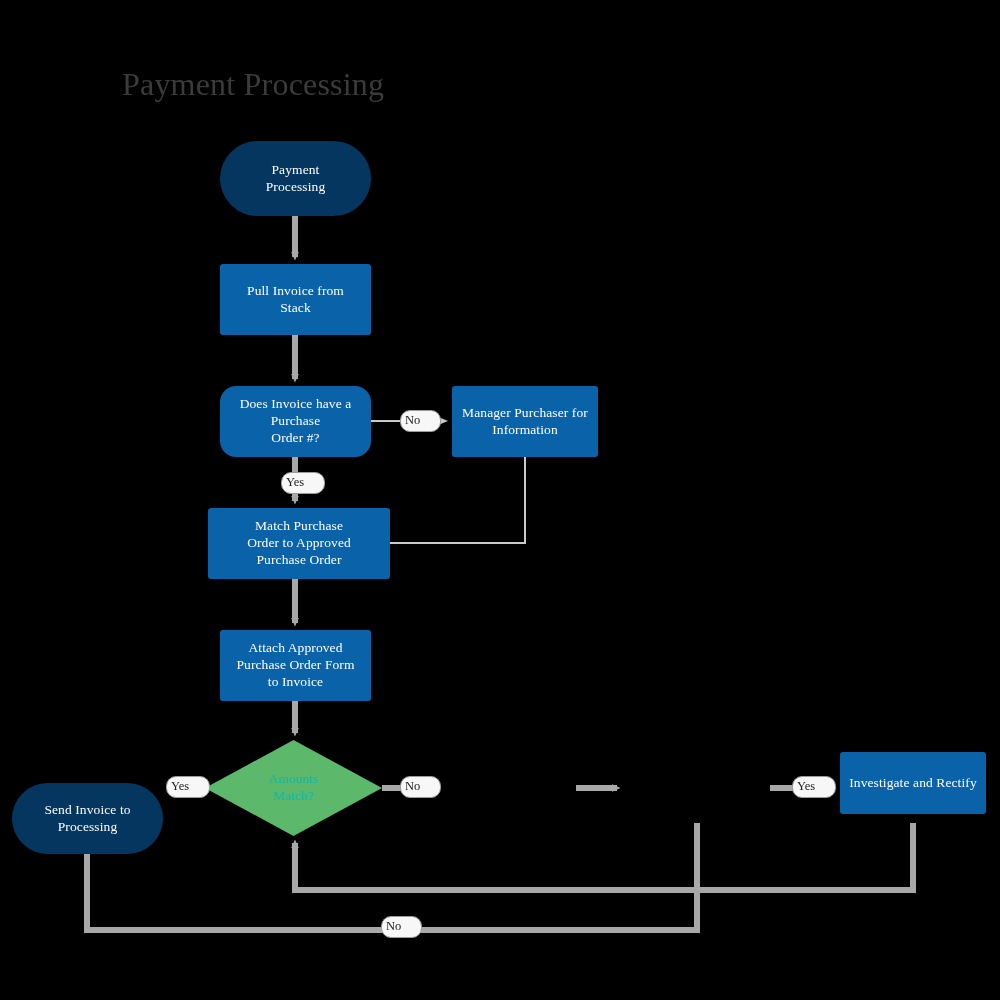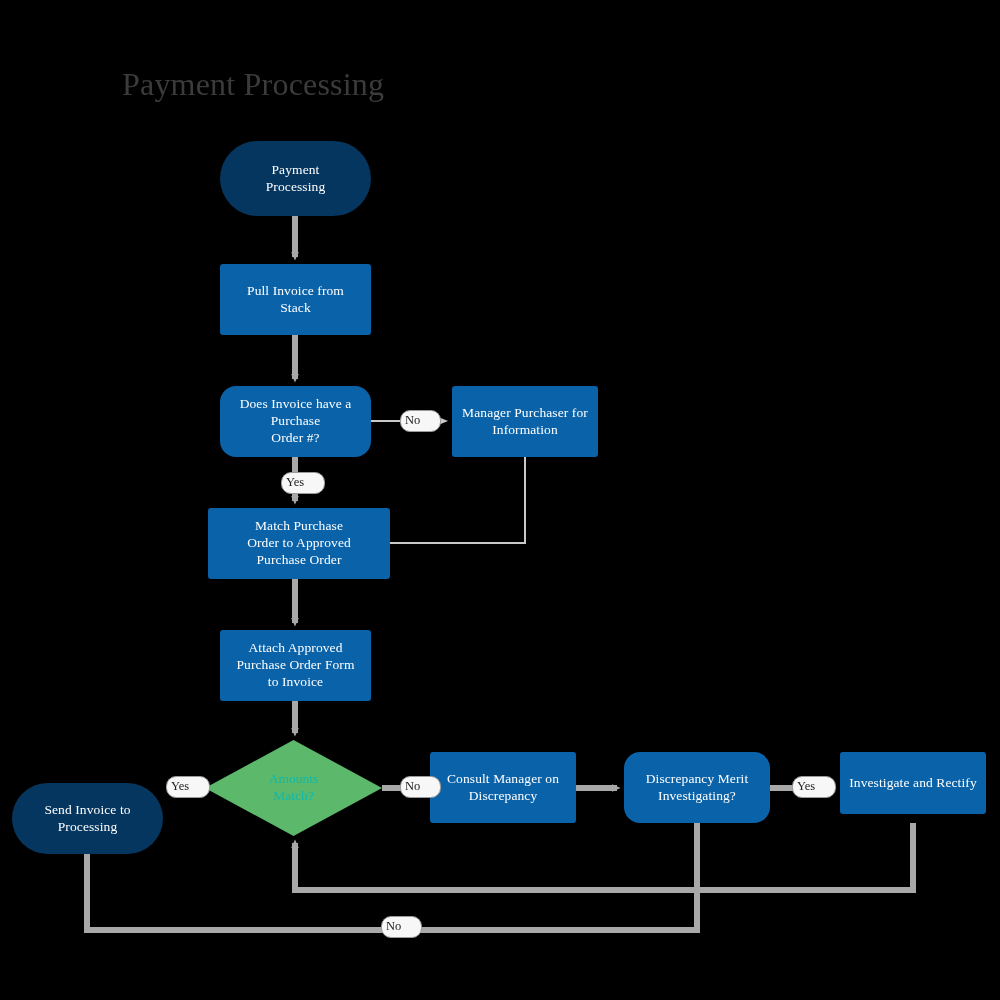"Consult Manager on" div.node { html: <div> <span>Consult Manager on Discrepancy</span> </div> -> none }
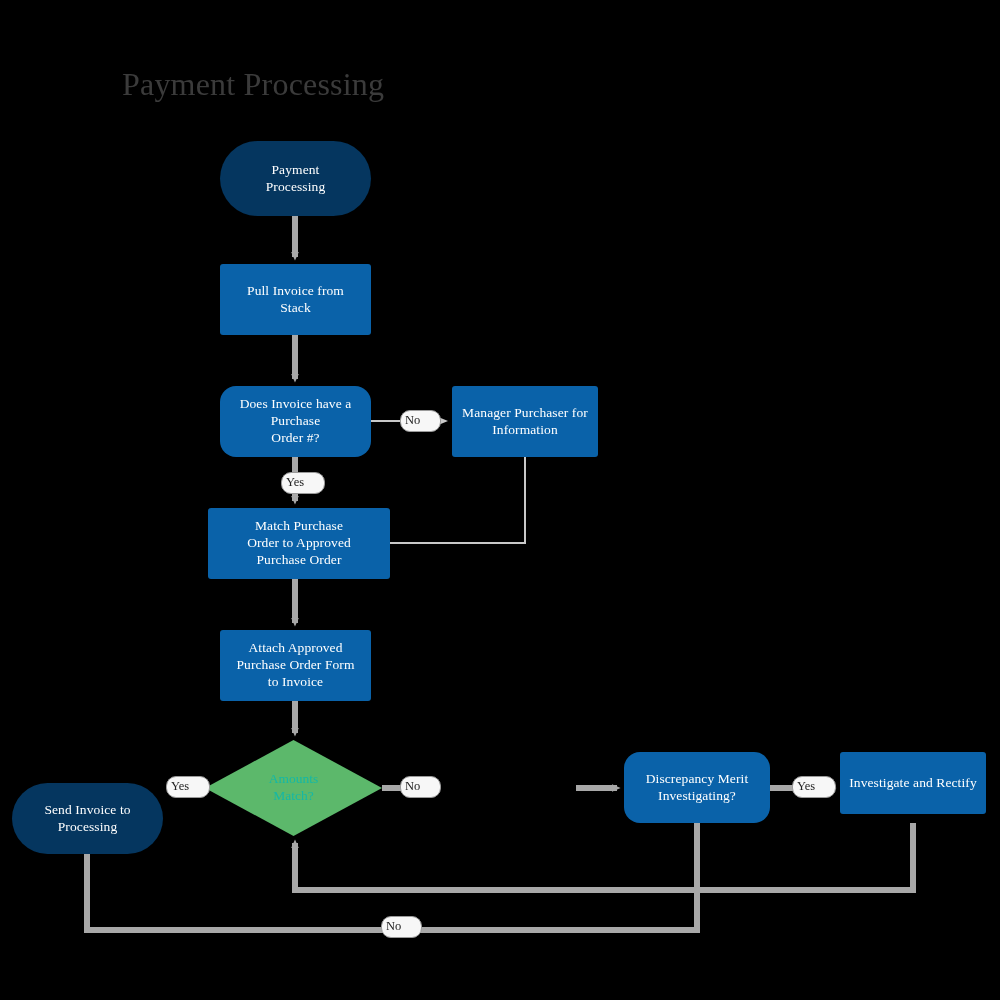"Discrepancy Merit" div.node { html: <div> <span>Discrepancy Merit Investigating?</span> </div> -> none }
